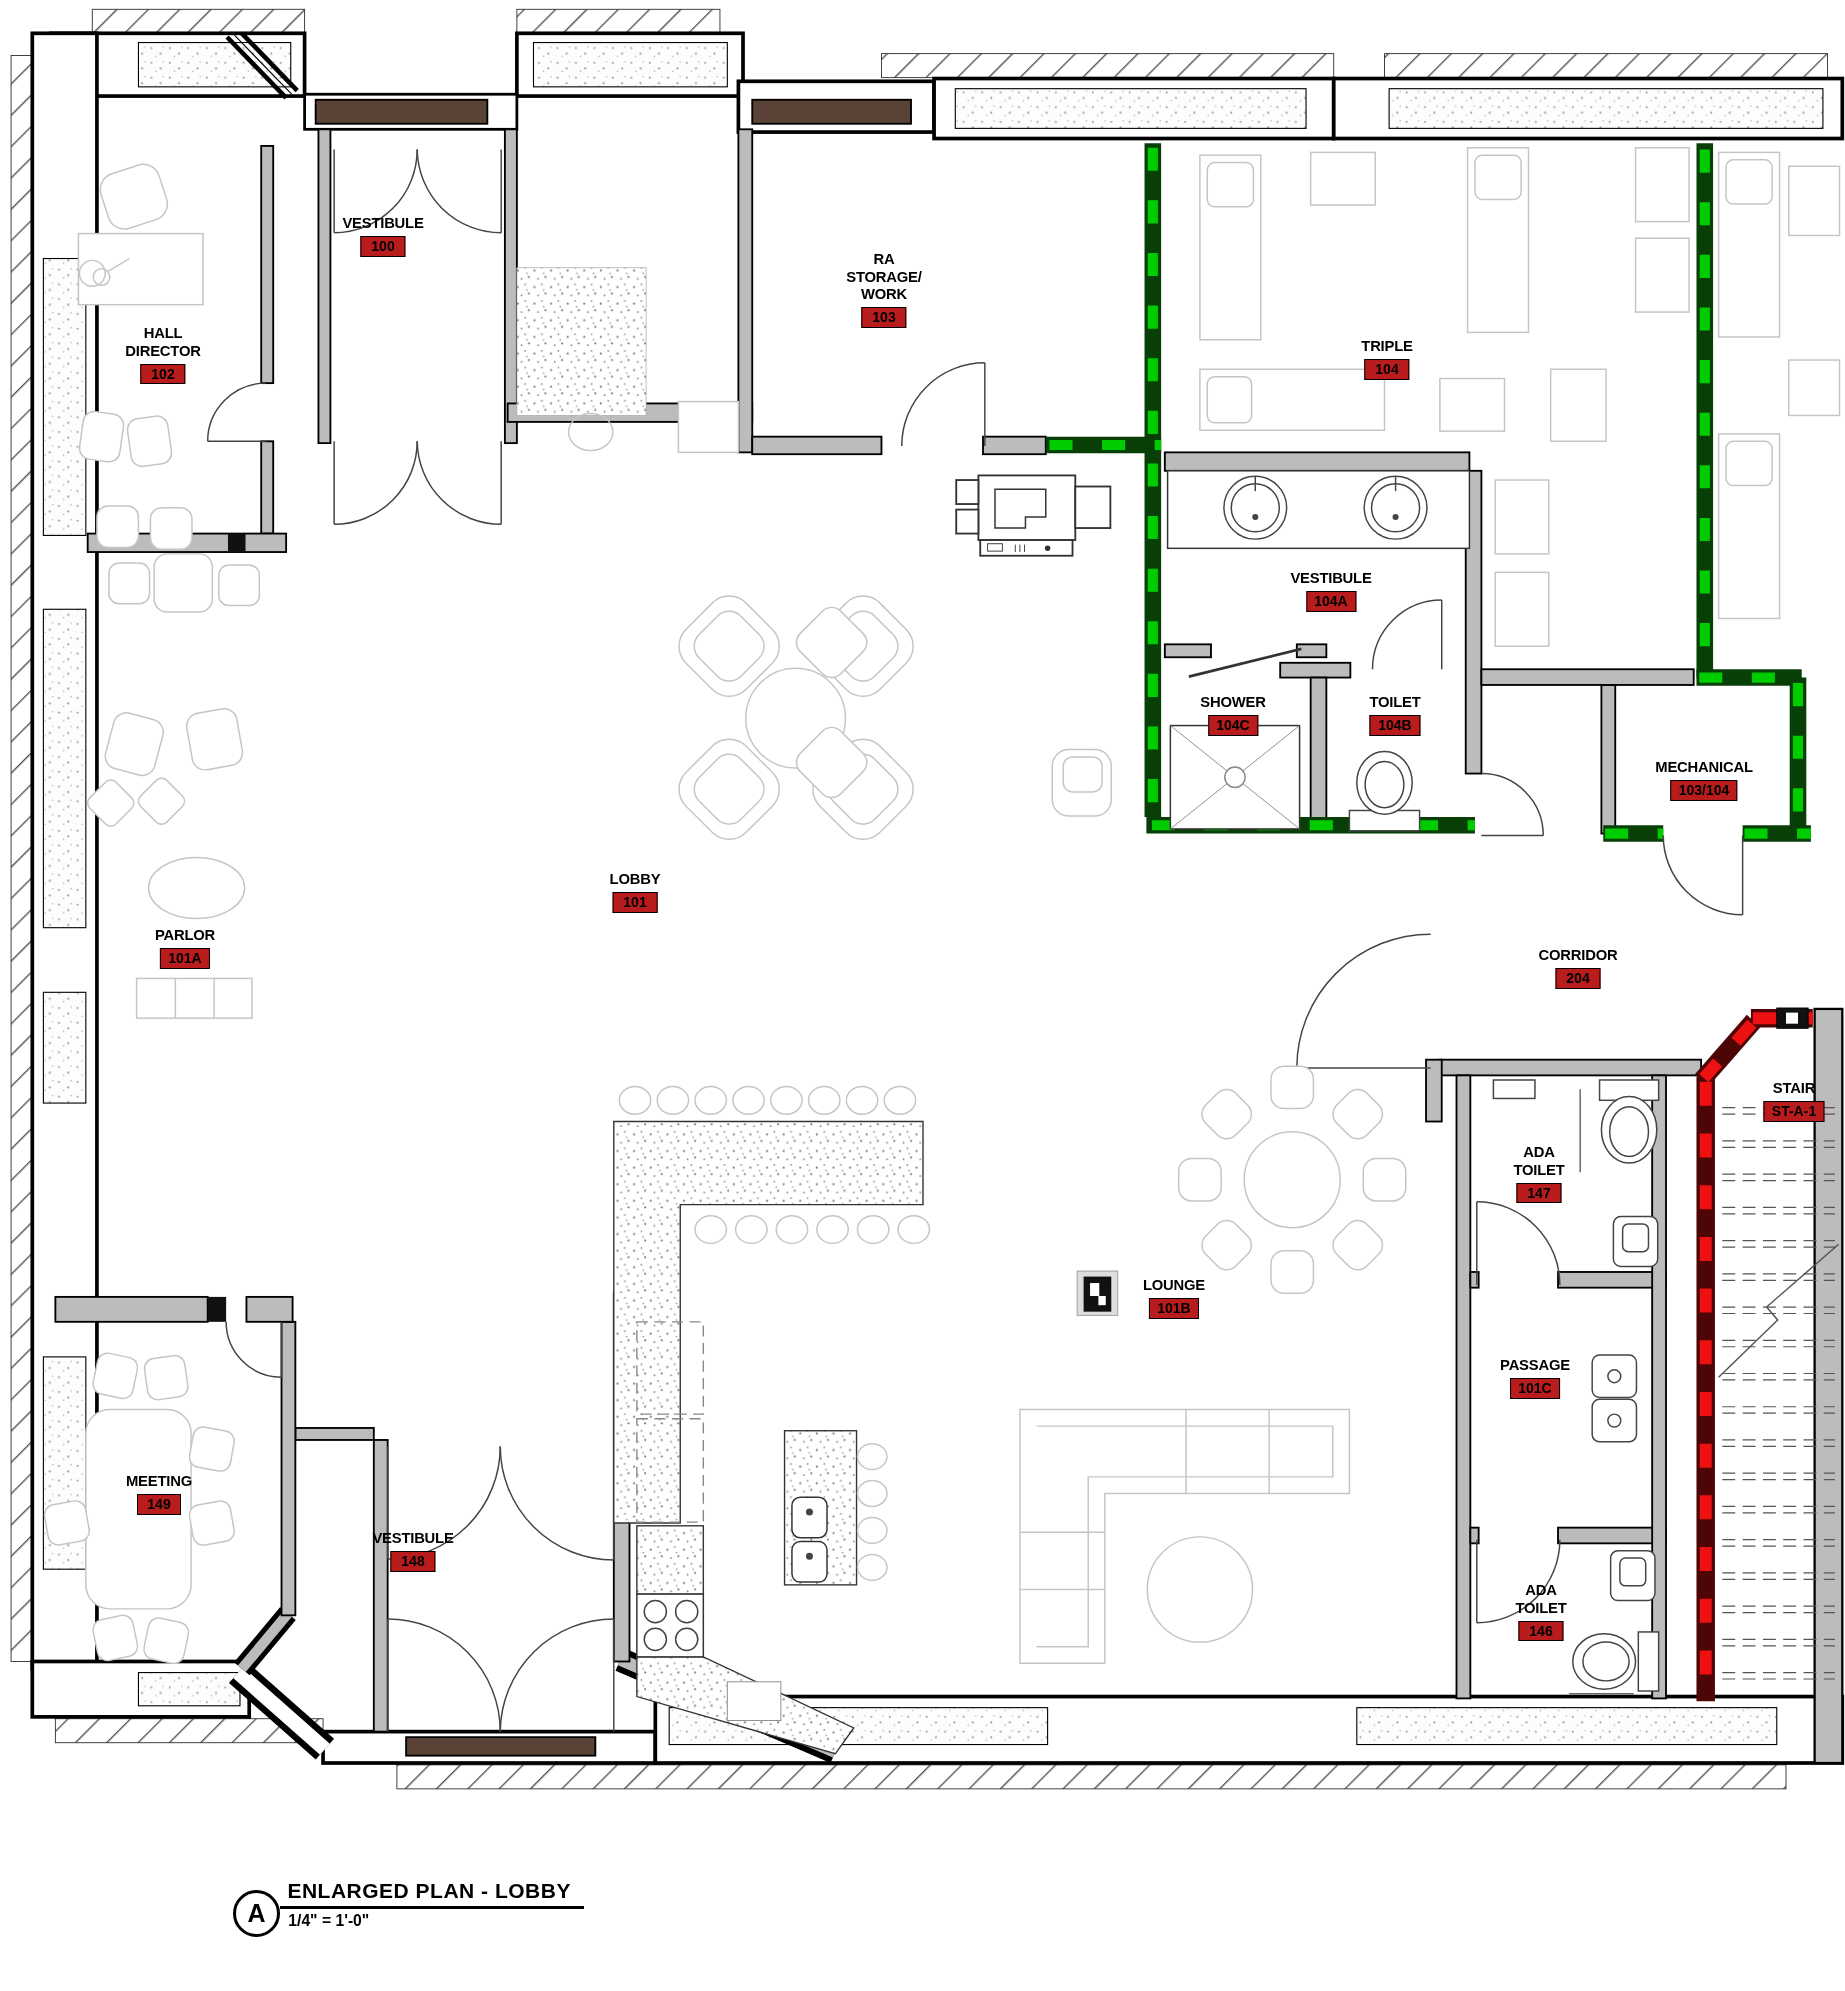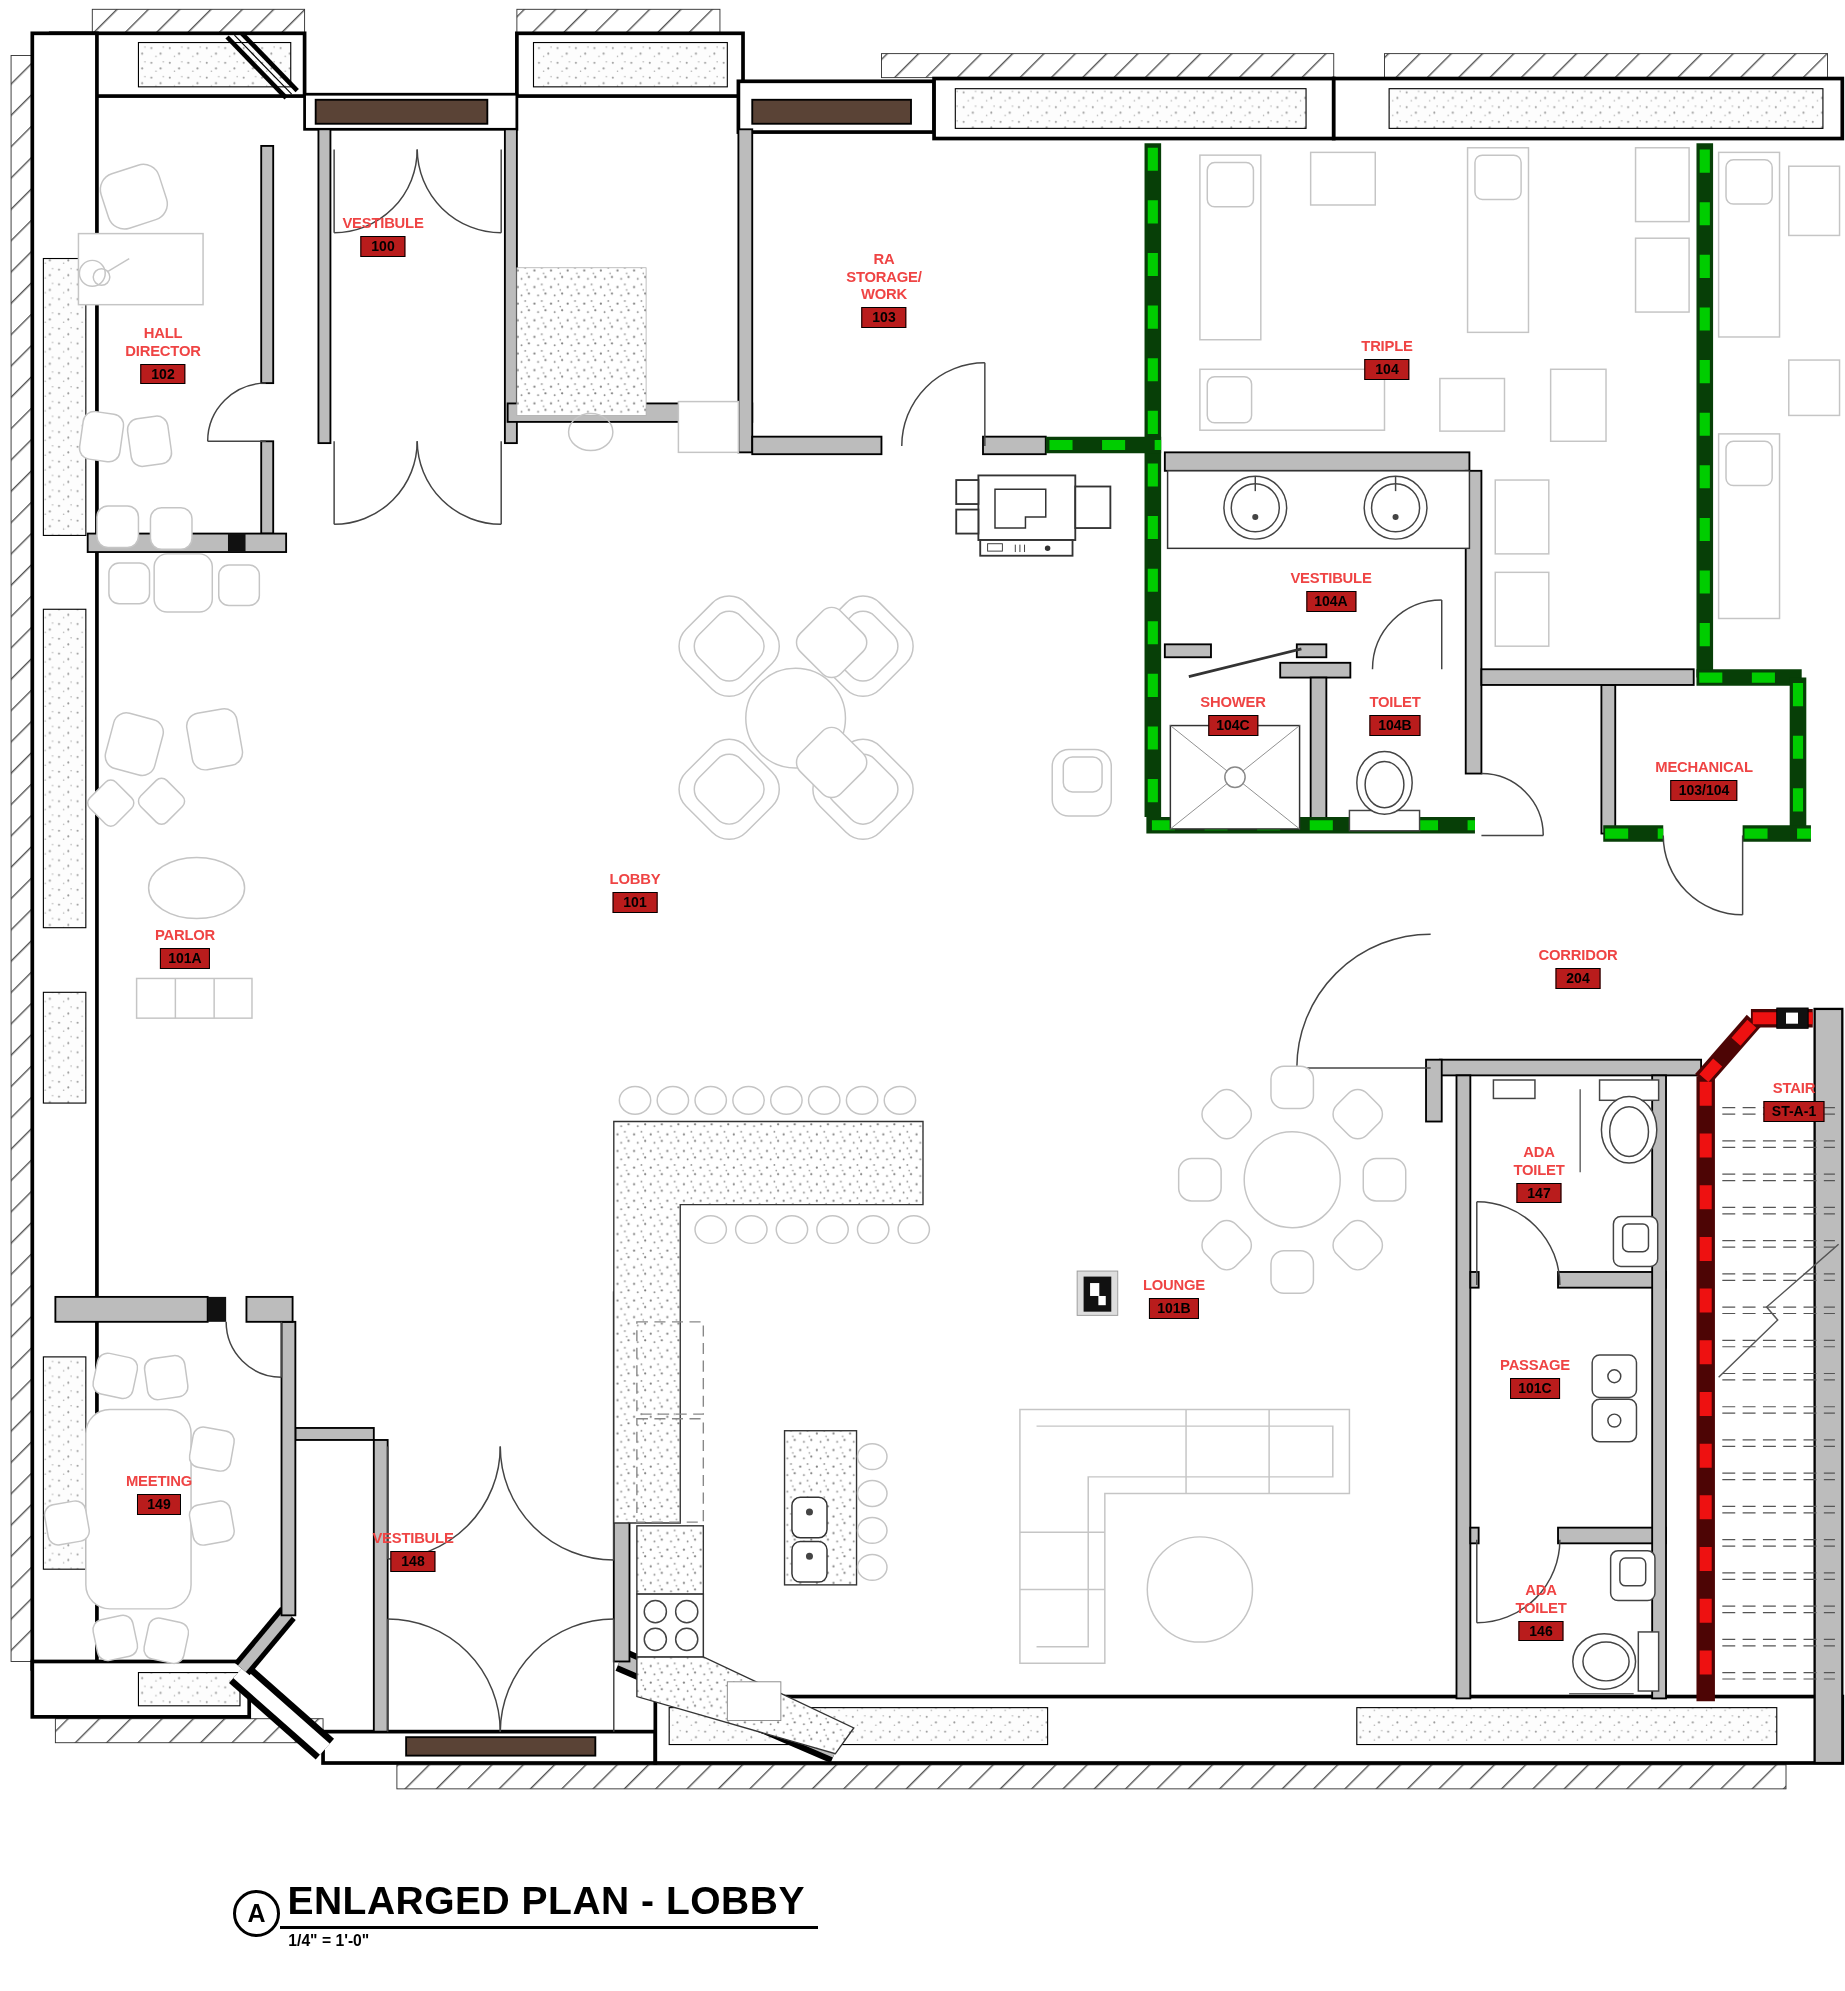"VESTIBULE" .rname { color: #ef4444 -> #000000 }
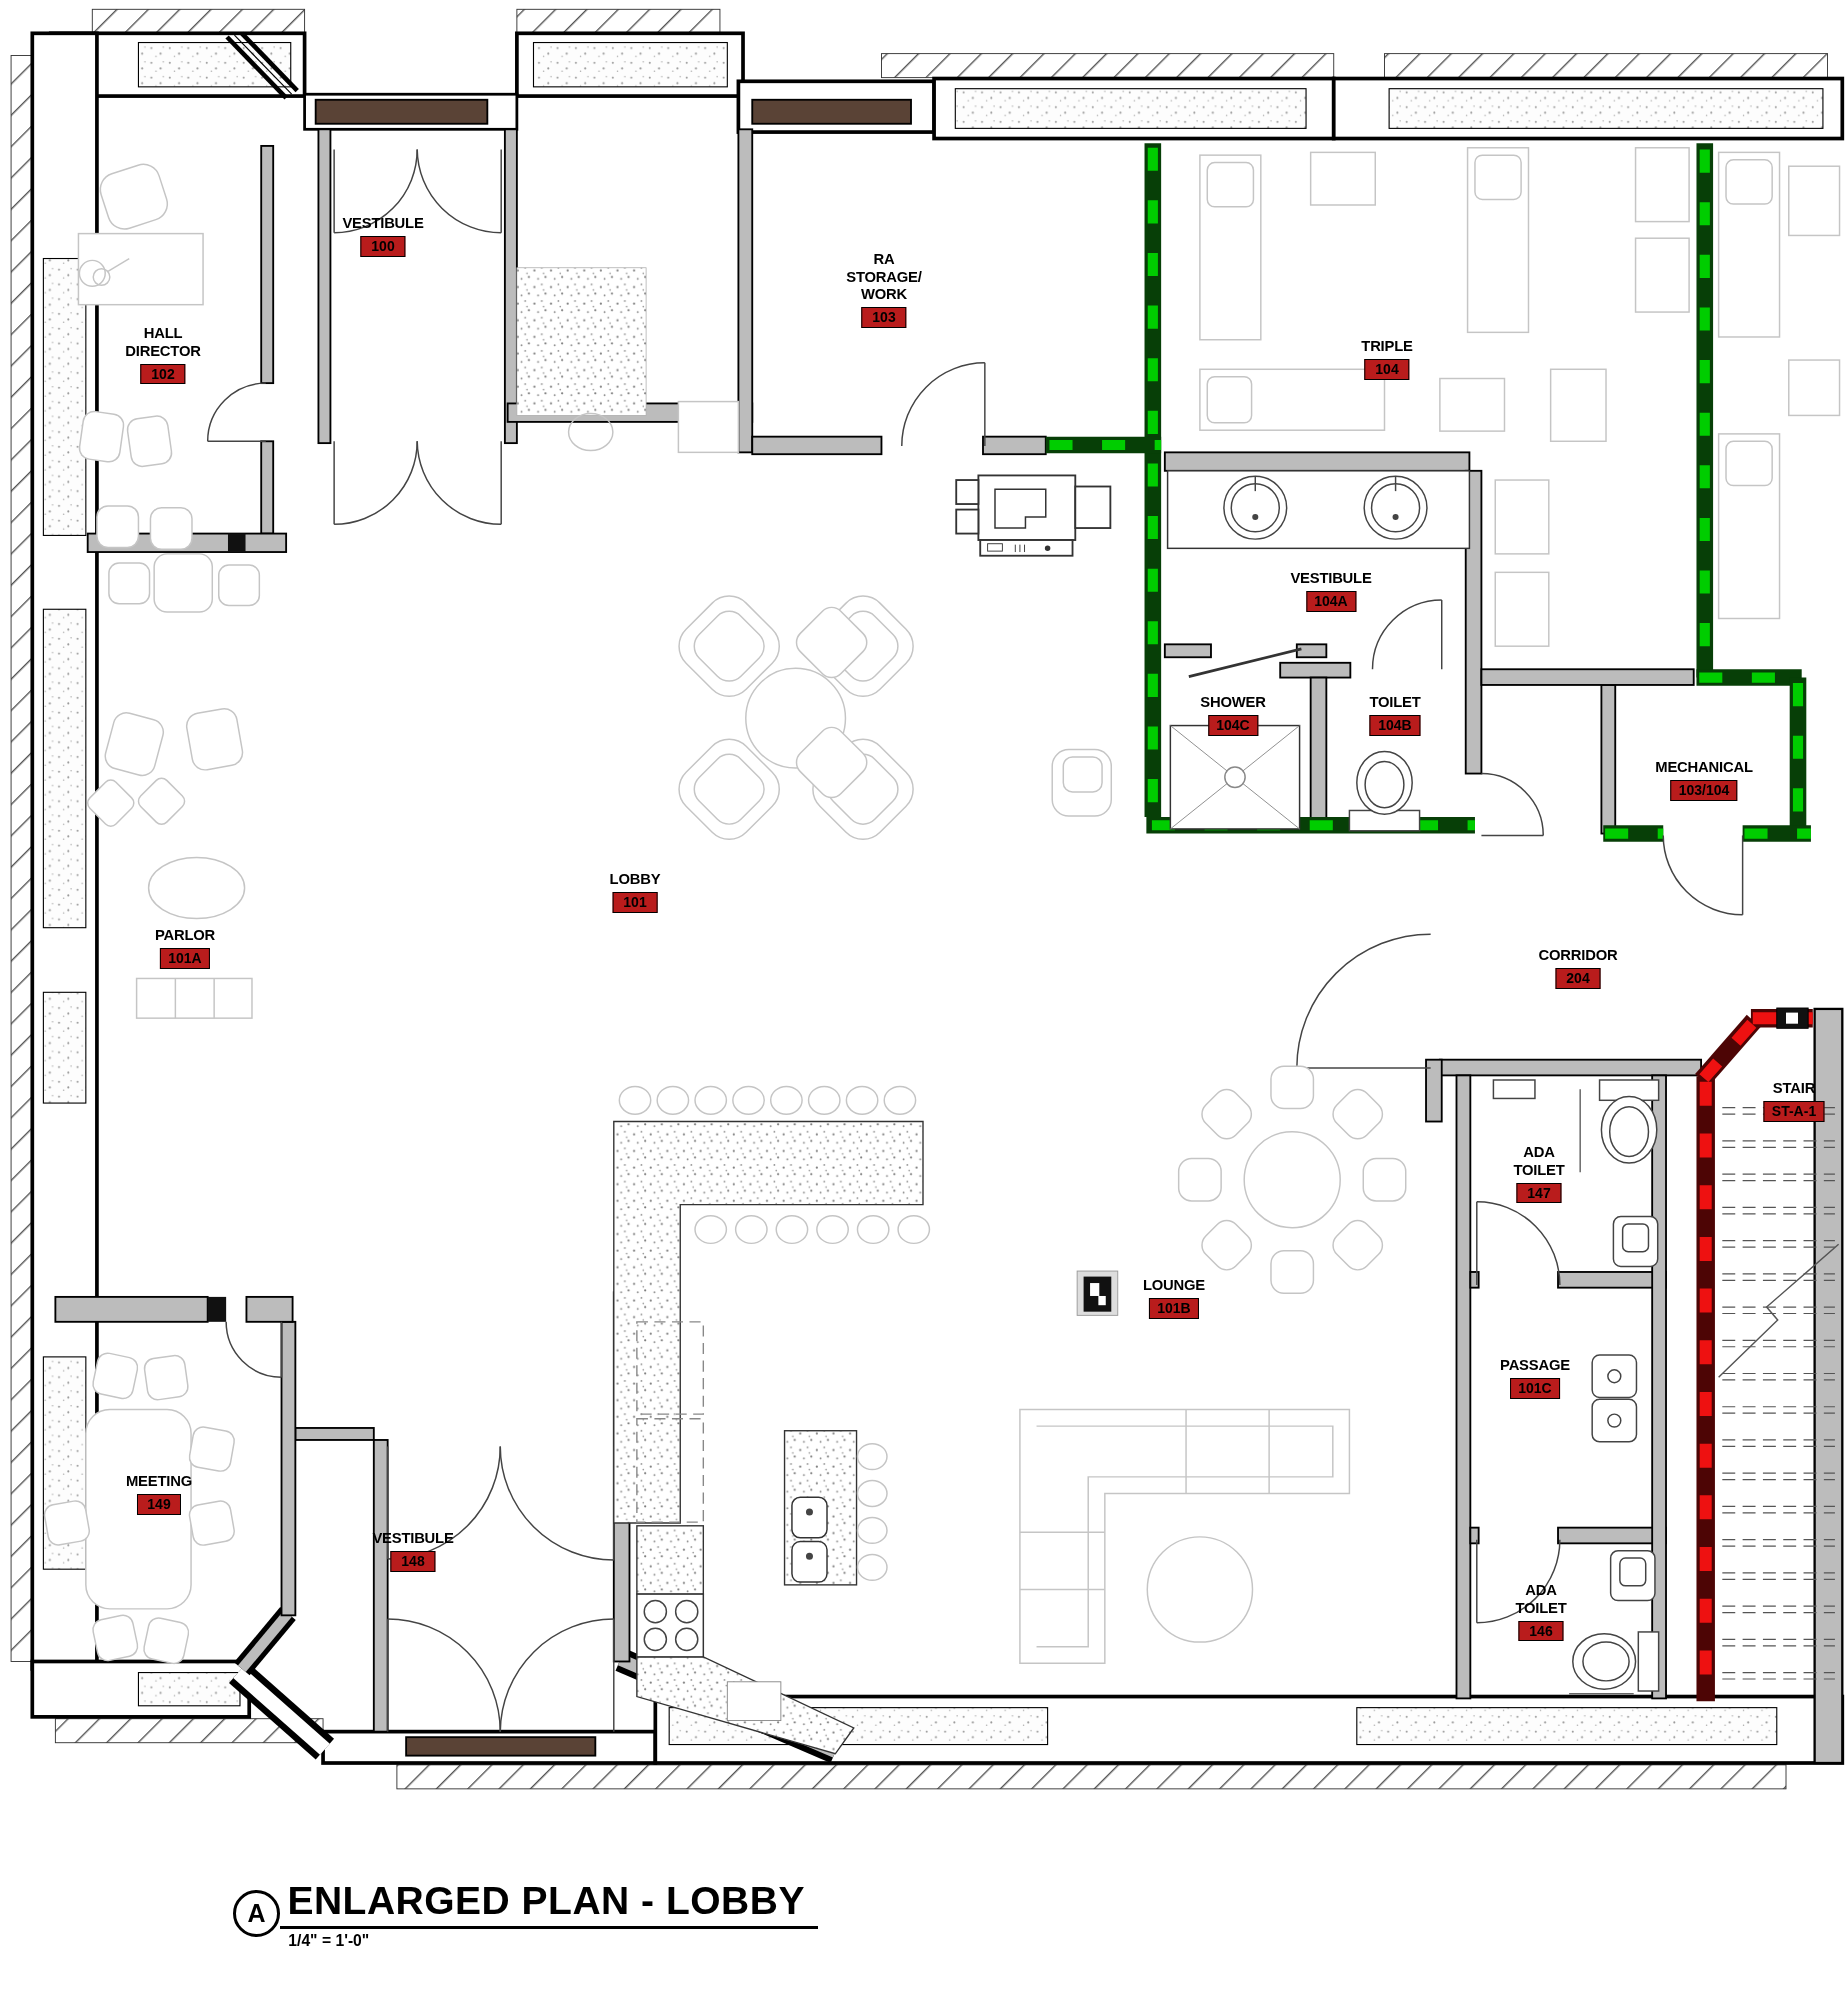"ENLARGED PLAN - LOBBY" .tb-title { font-size: 39px -> 21px }
